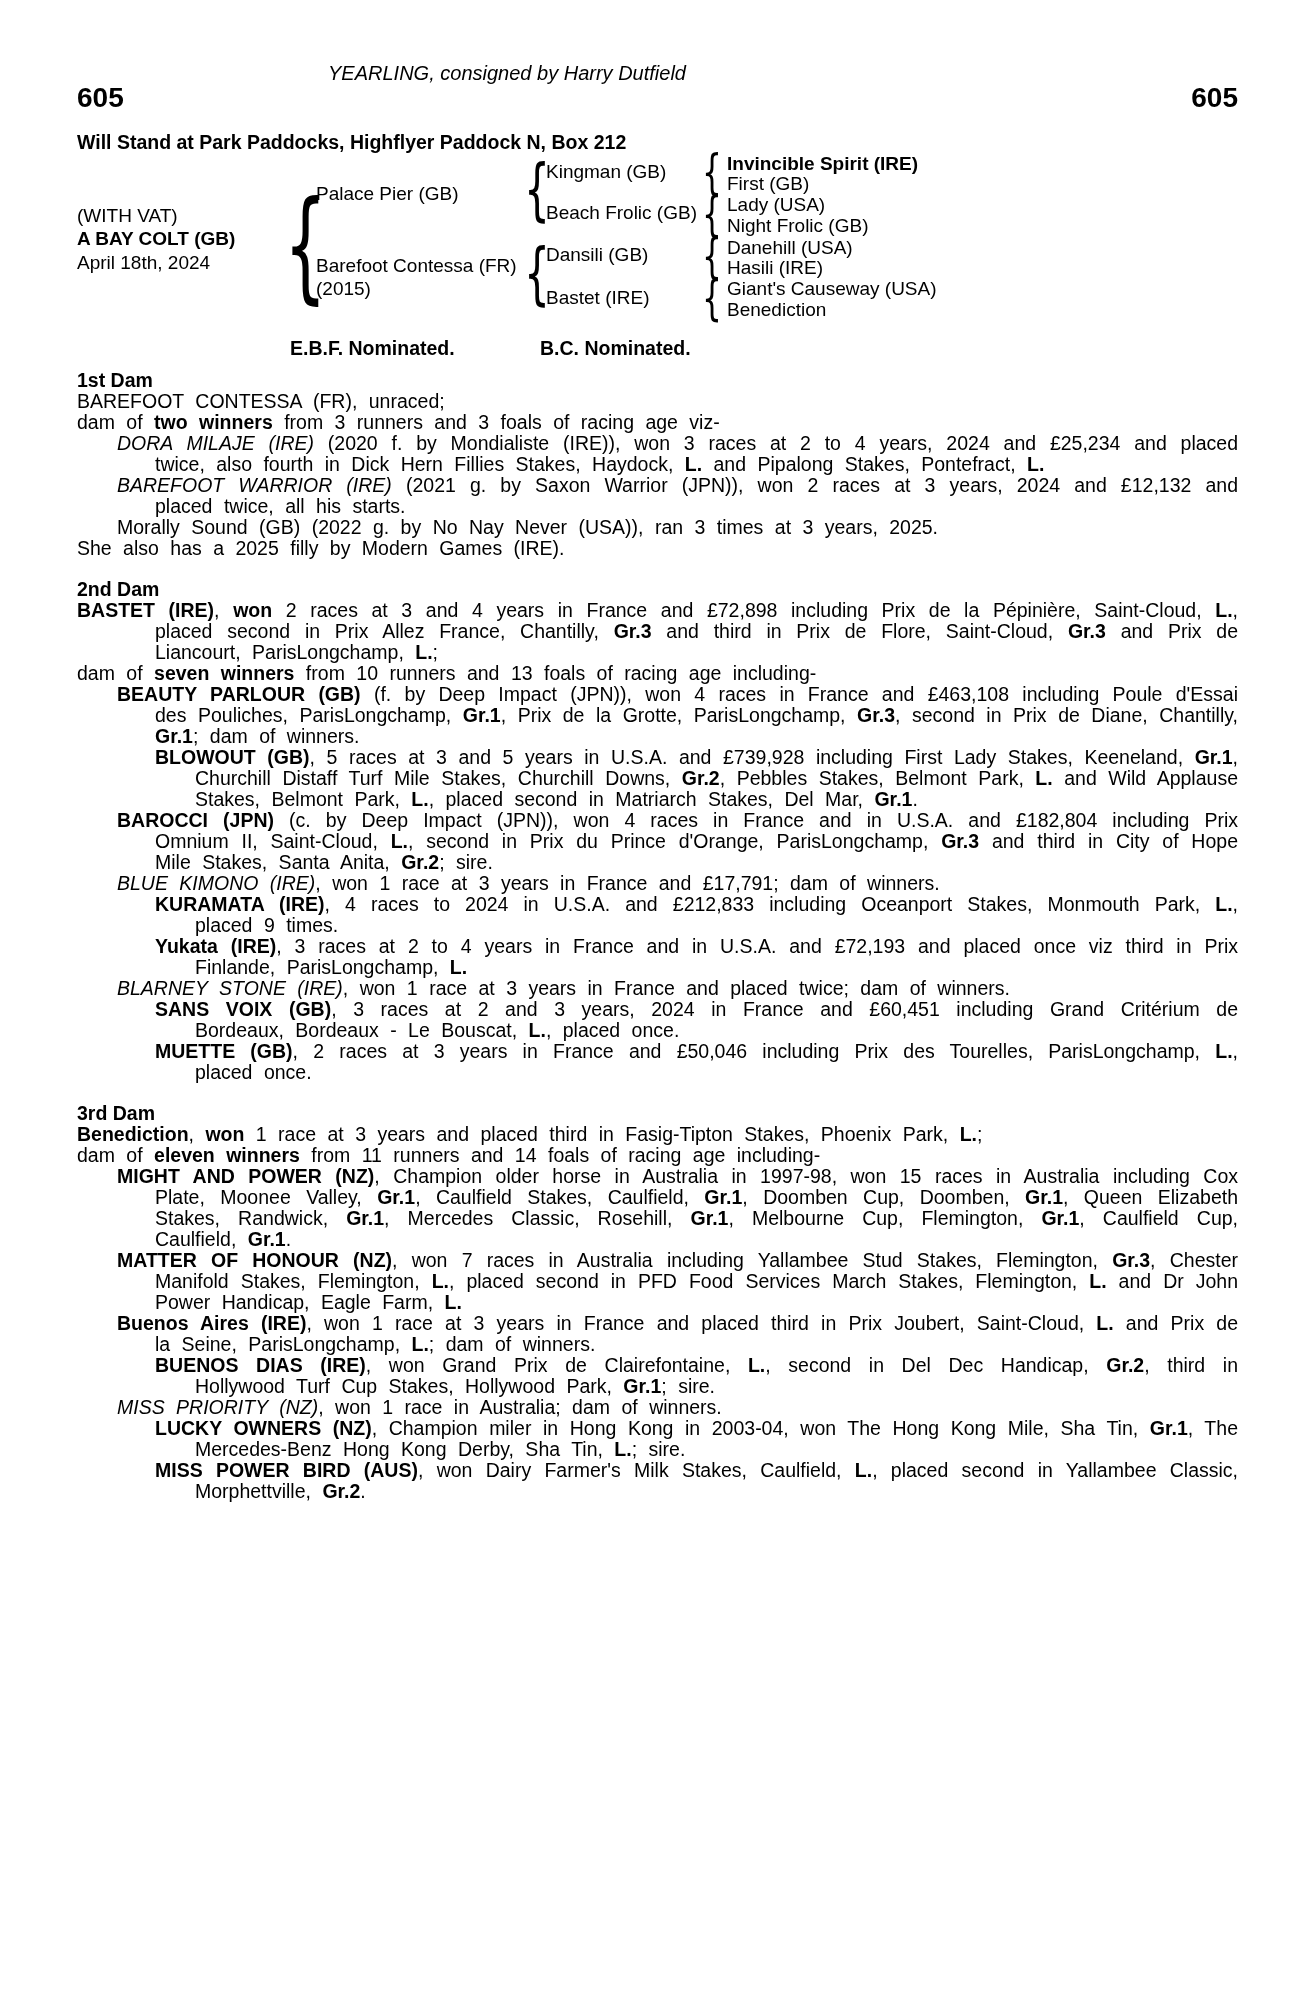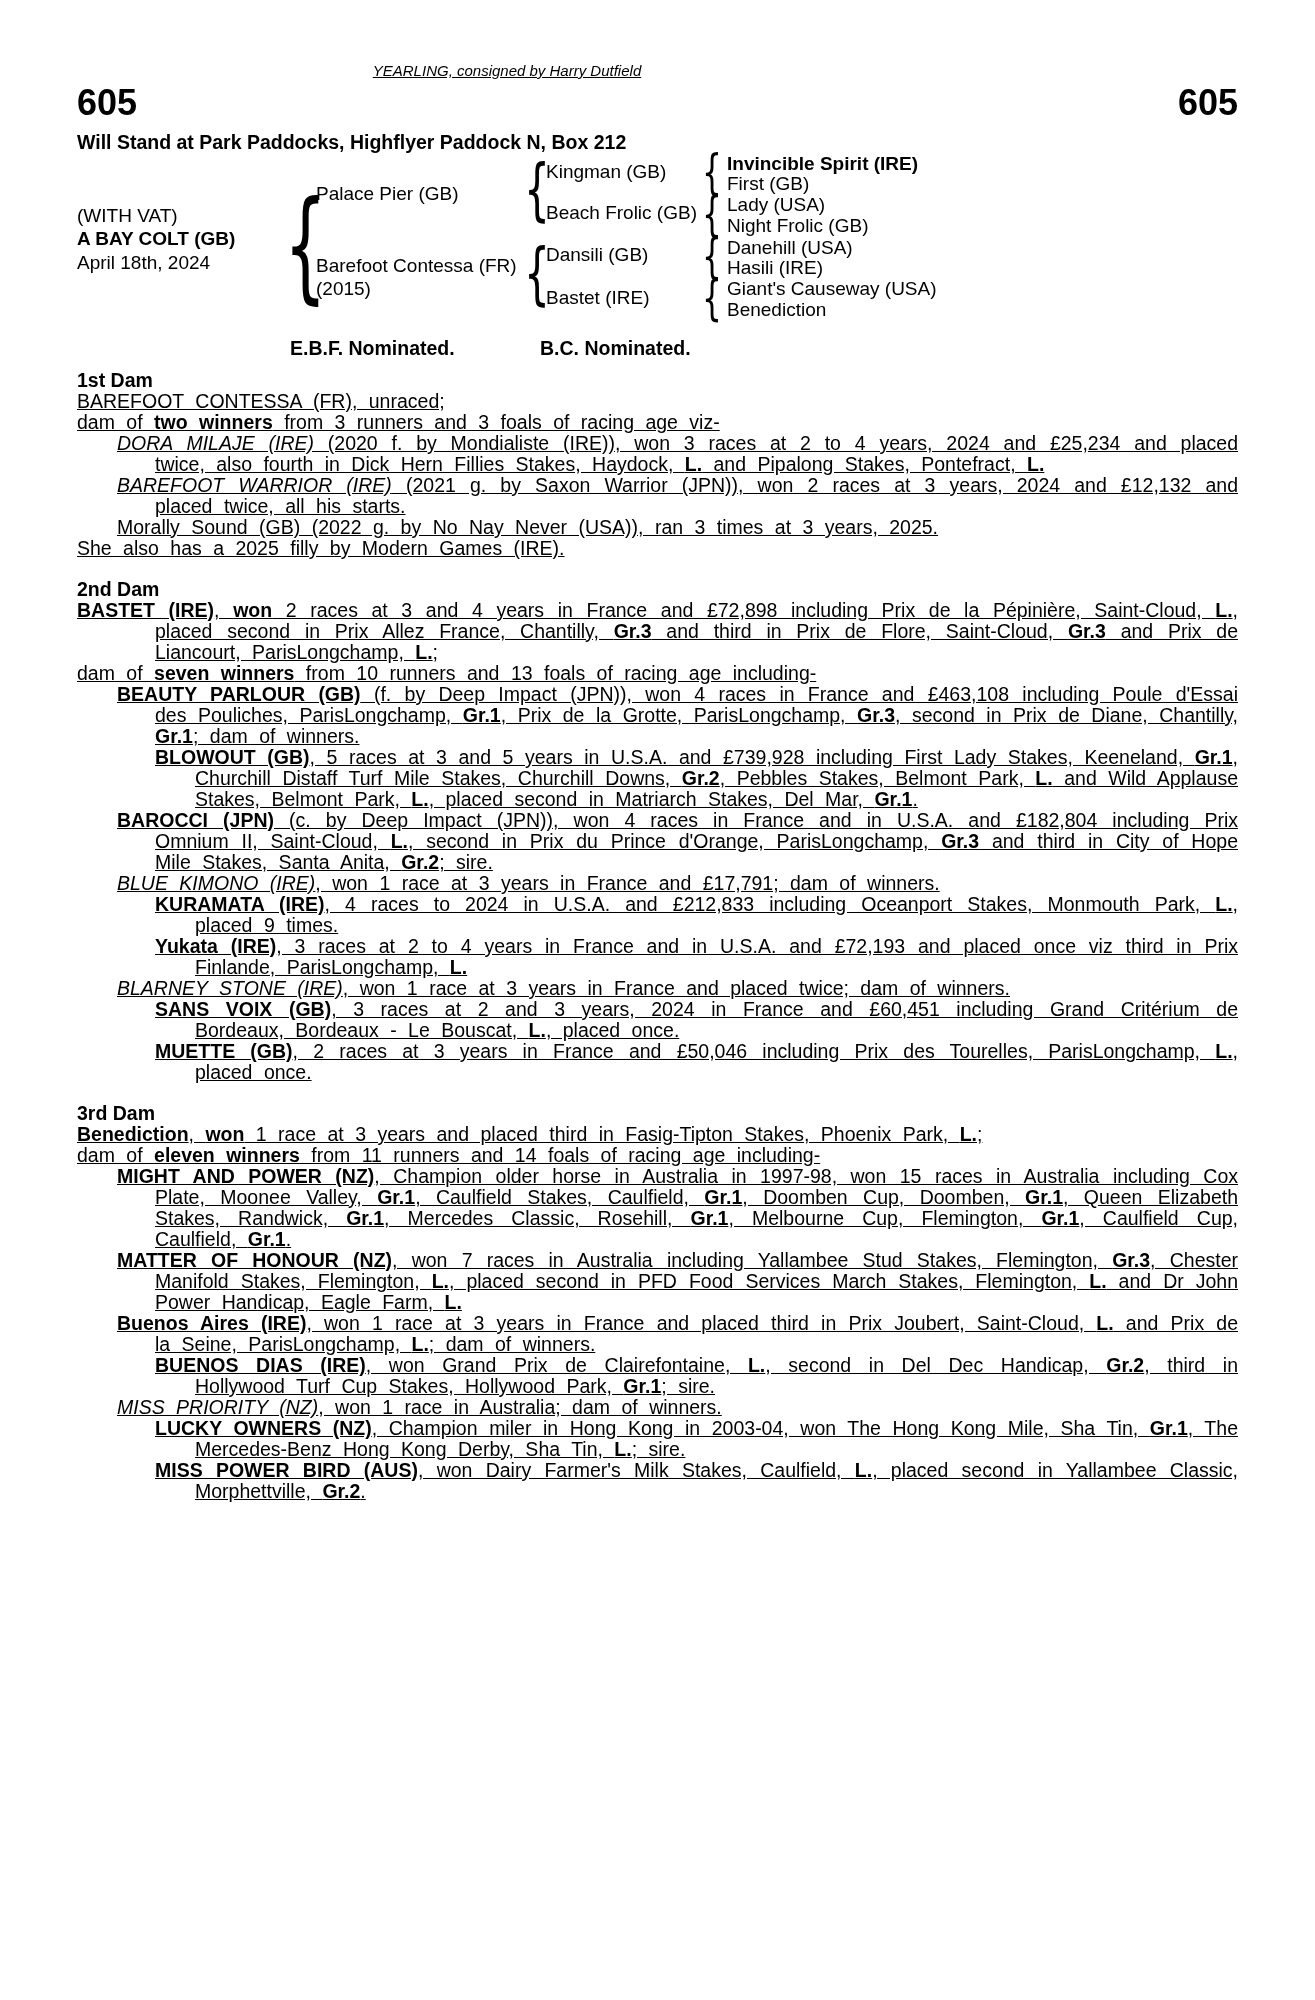"YEARLING, consigned by Harry Dutfield" .consignor { font-size: 15px -> 20px; text-decoration: underline -> none }
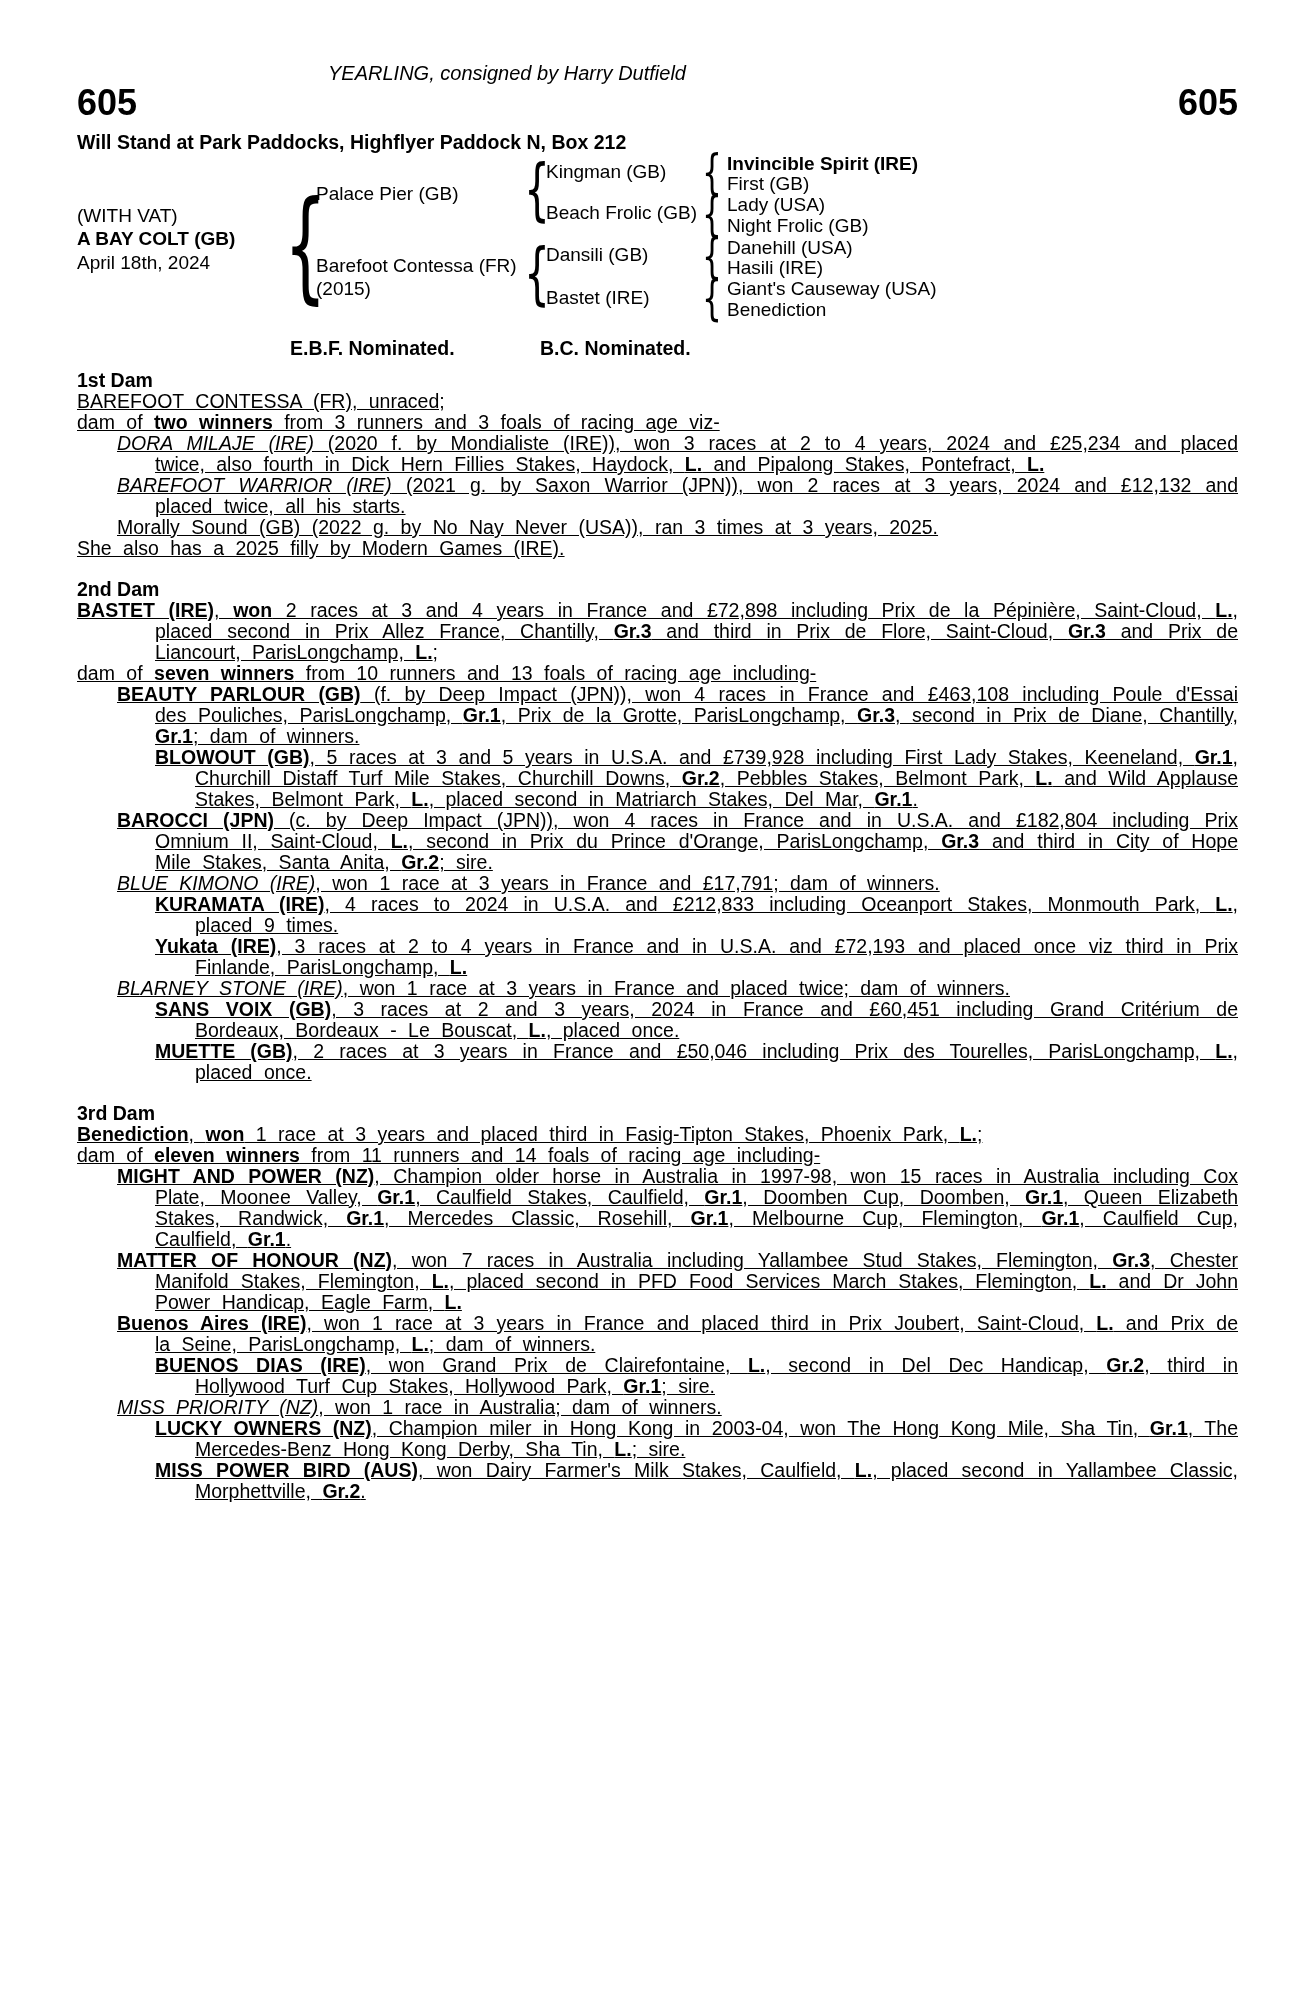"605" .lot { font-size: 36px -> 28px }
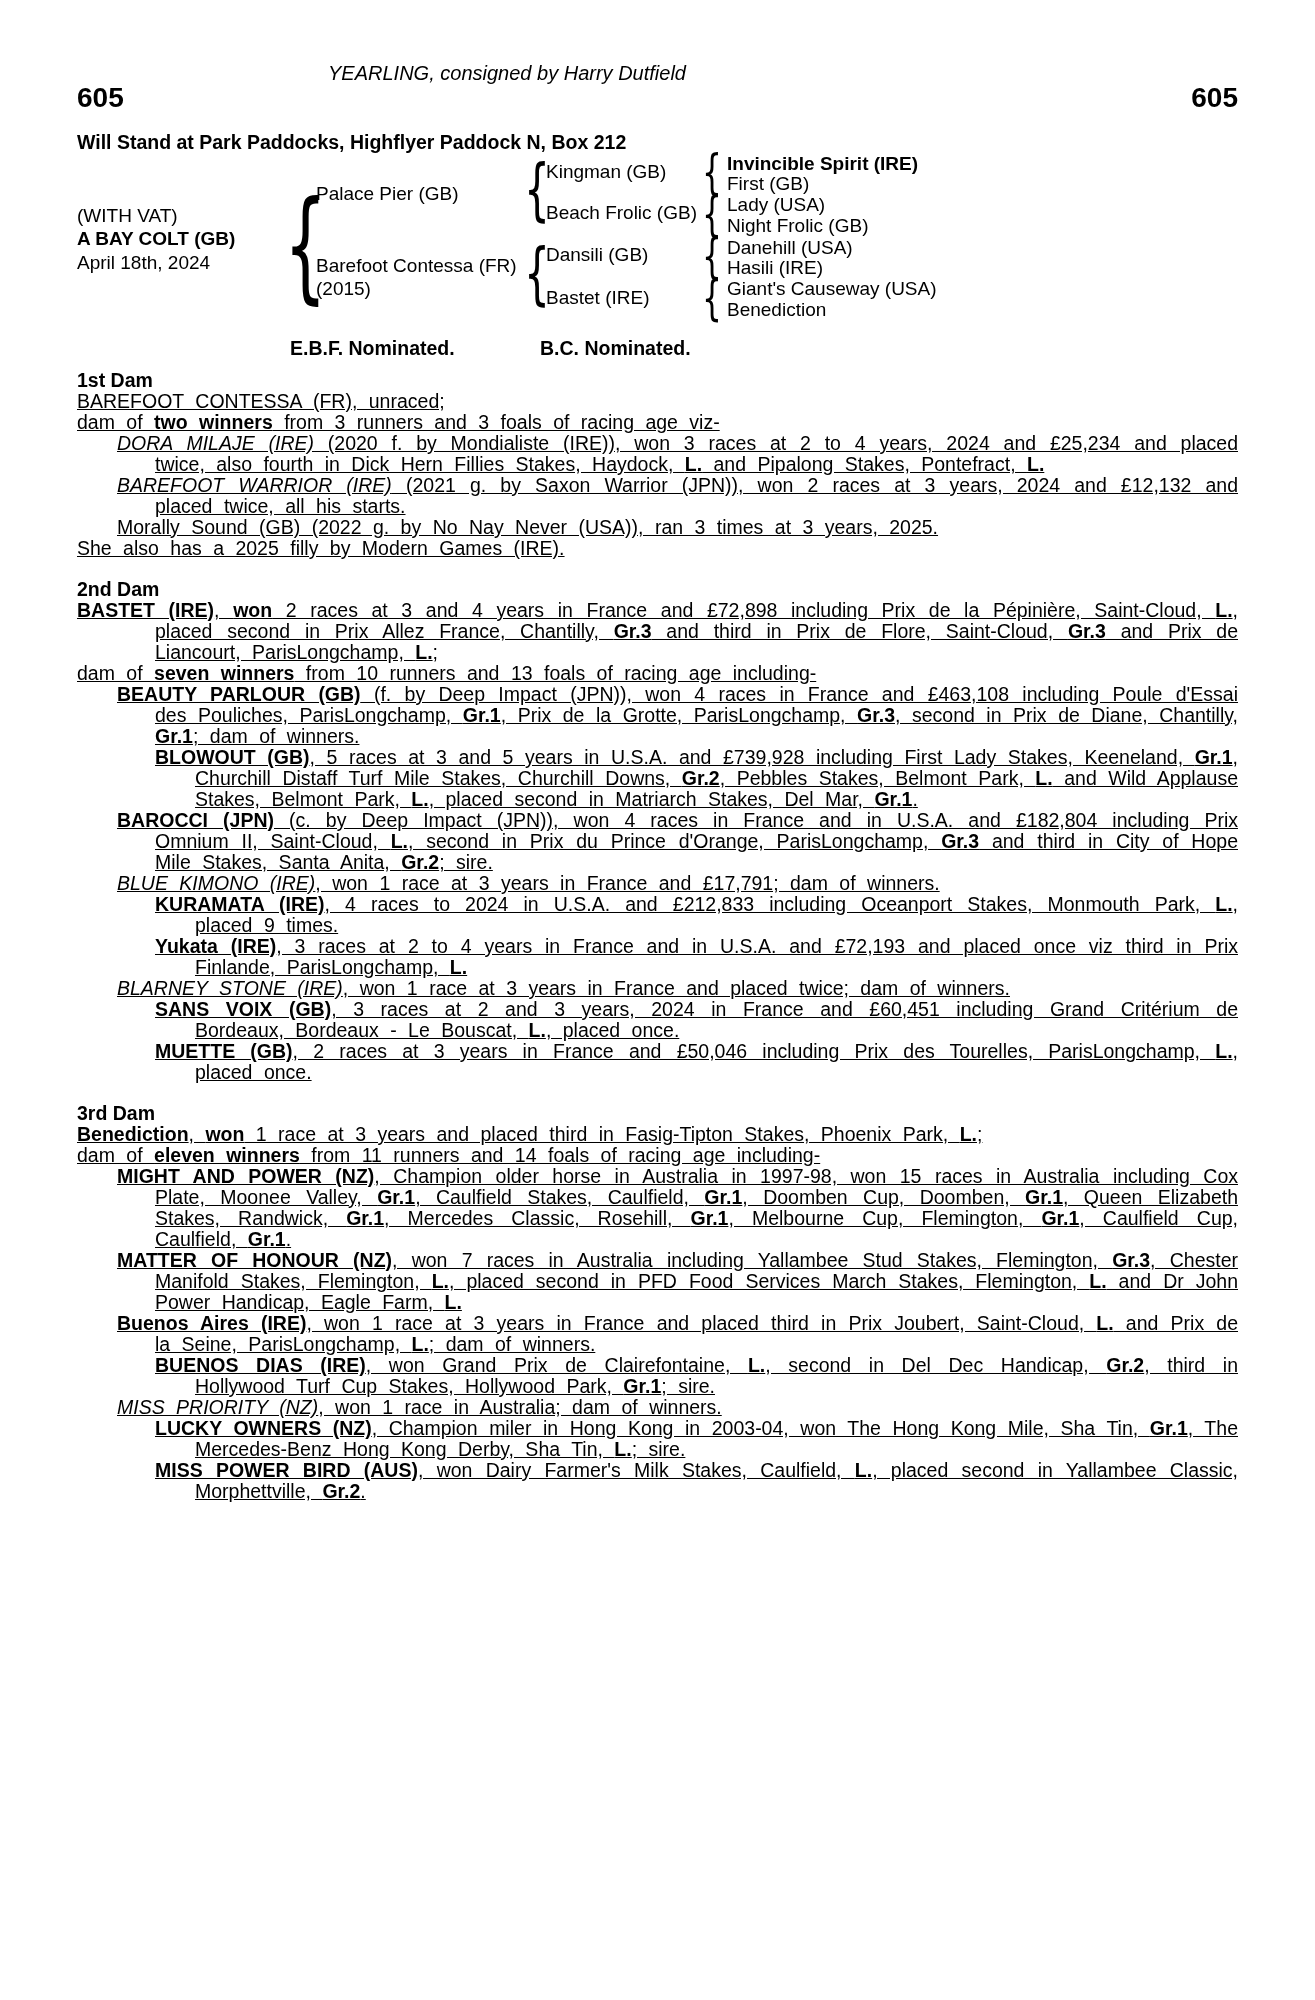"BAREFOOT CONTESSA (FR), unraced;" .para { text-decoration: underline -> none }
